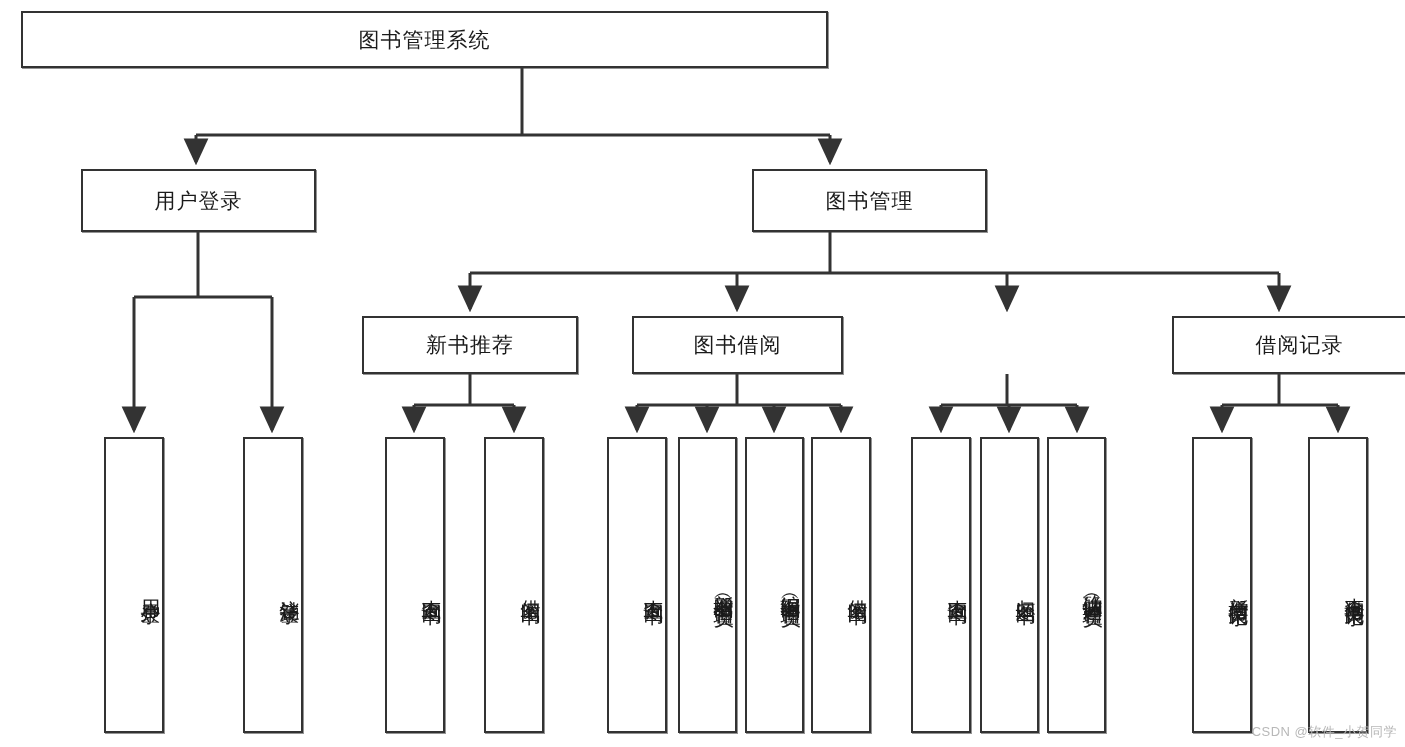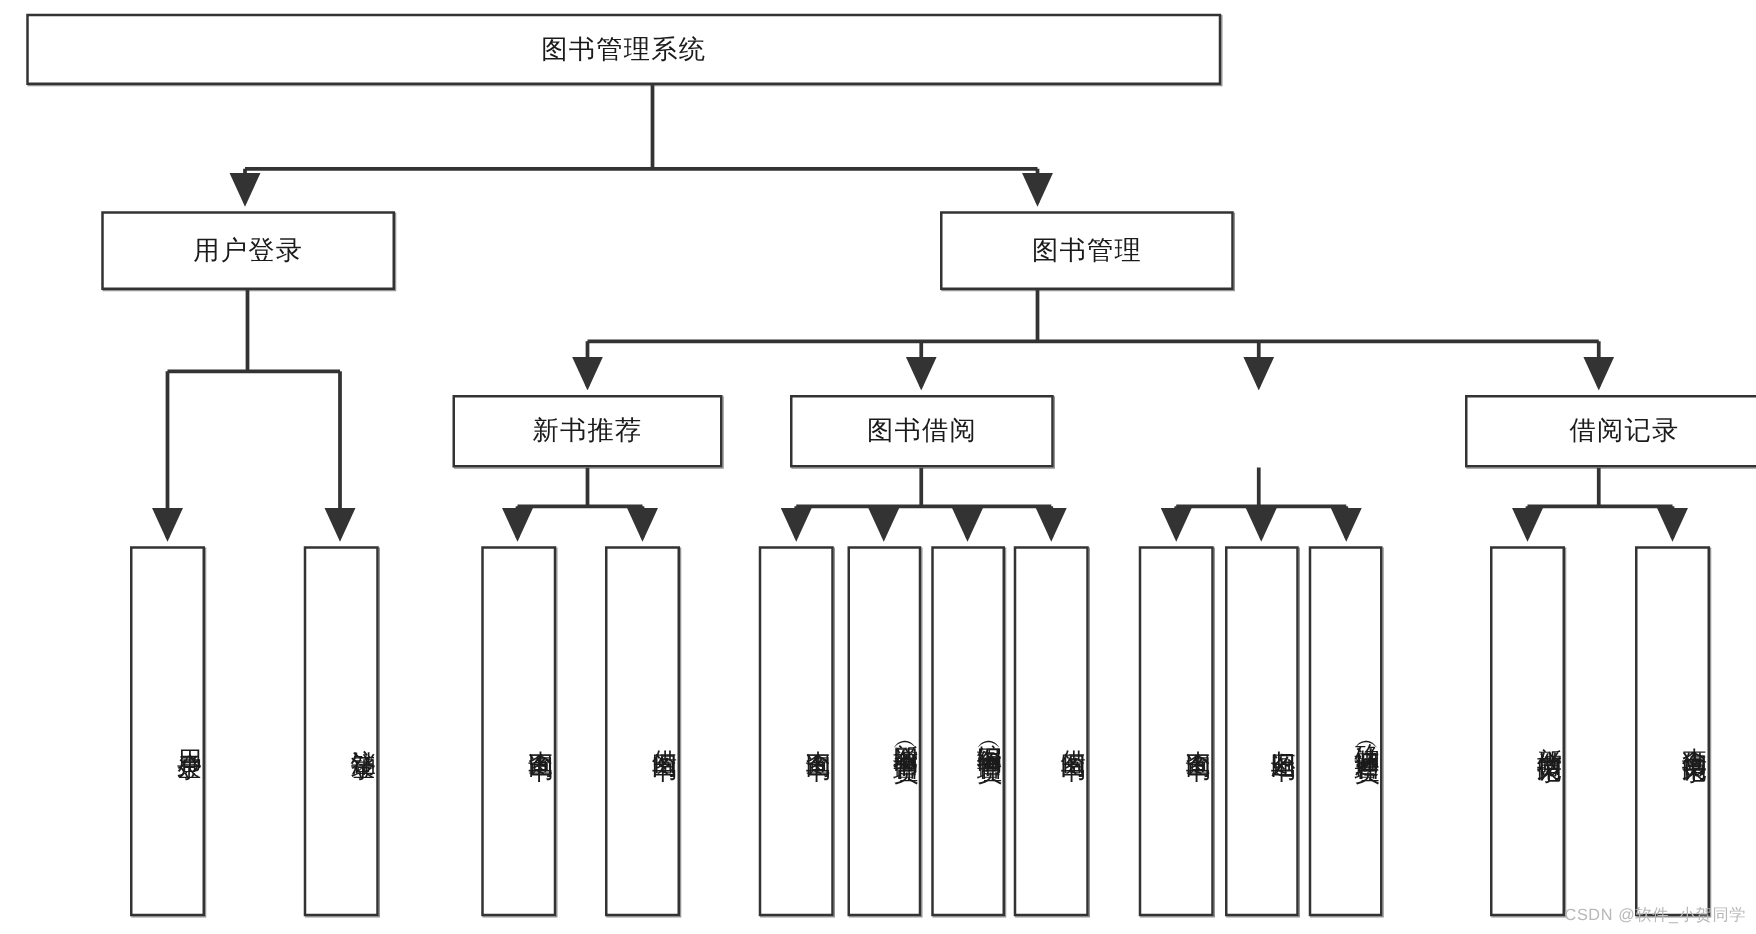"图书管理系统" div.node { width: 956px -> 807px }
